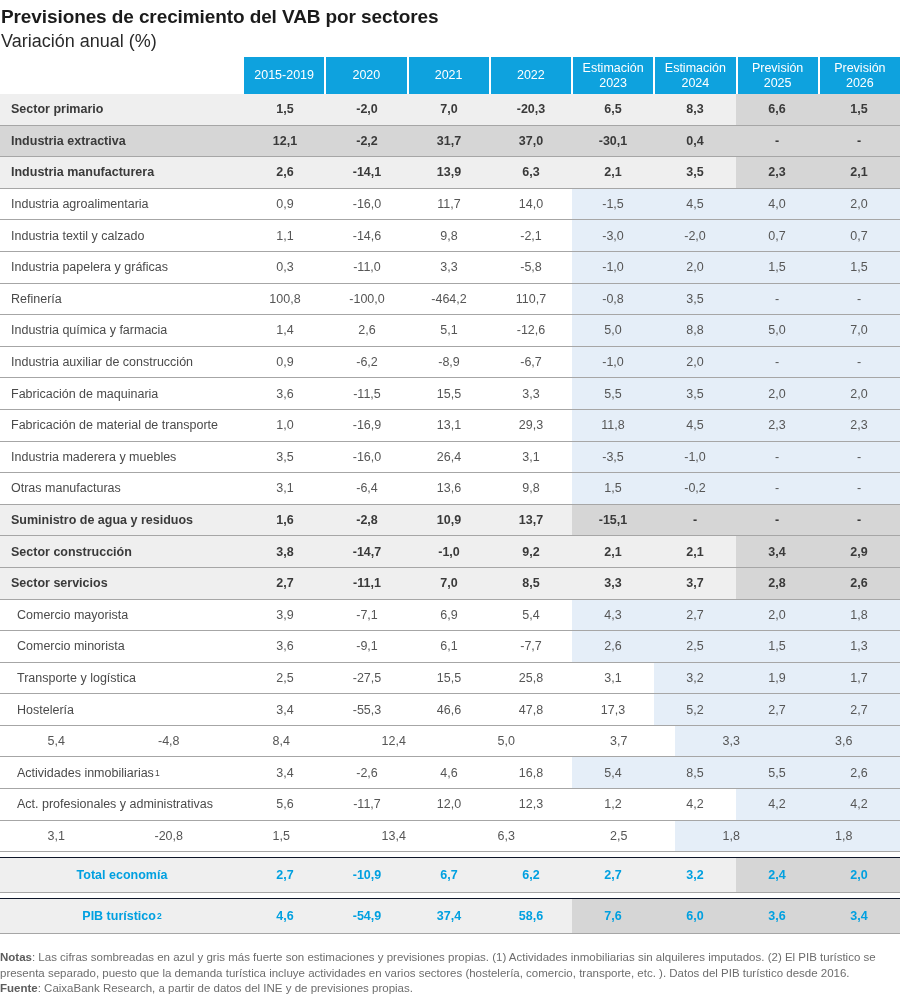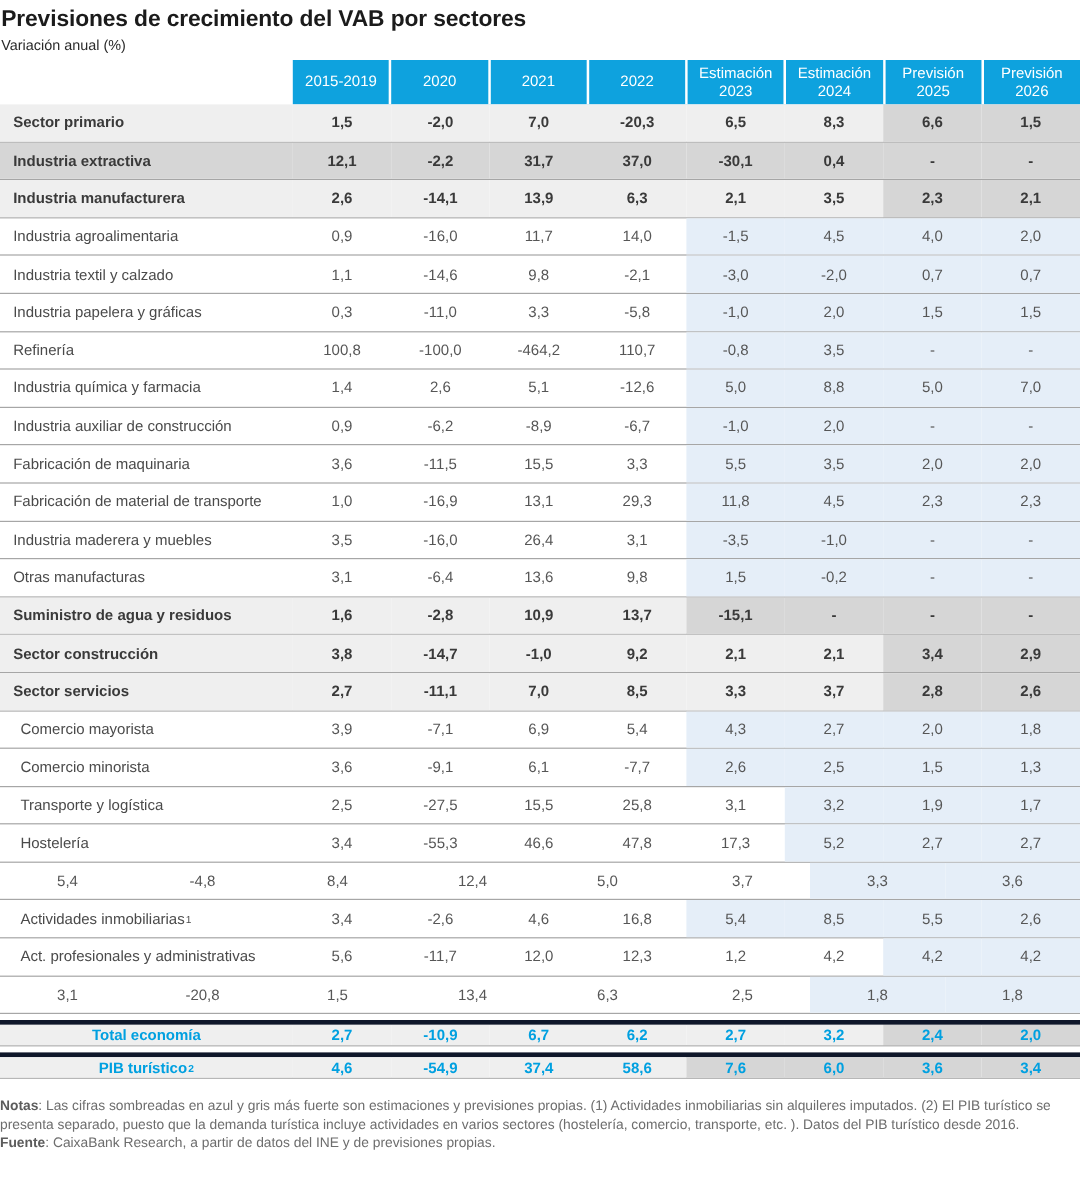"Variación anual (%)" .subtitle { font-size: 12px -> 18px }
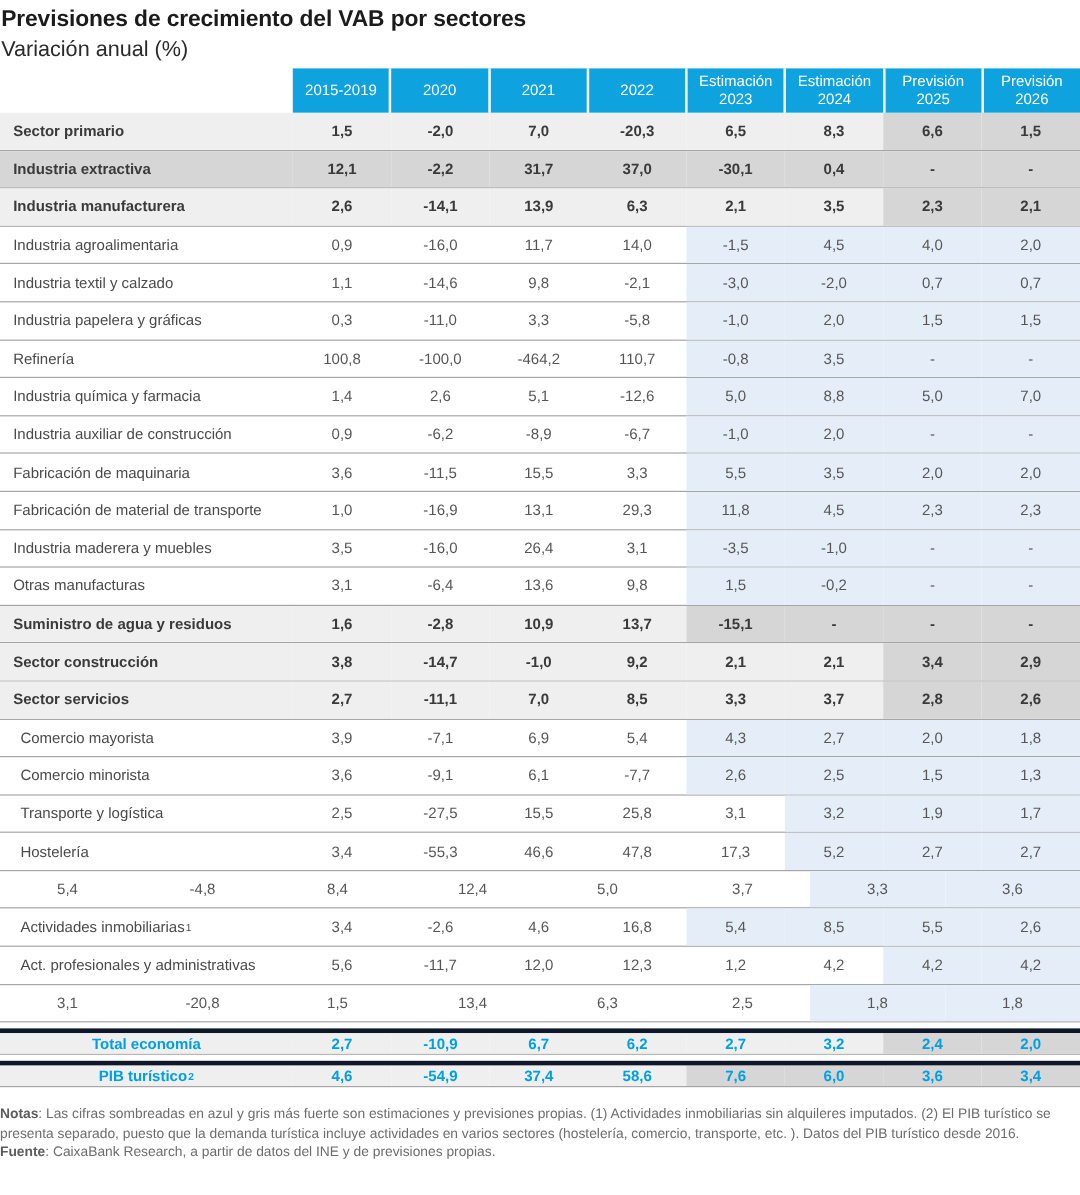"Total economía" .row.total { border-top: 4px solid #0f172a -> 1px solid #0f172a; height: 22px -> 36px }
